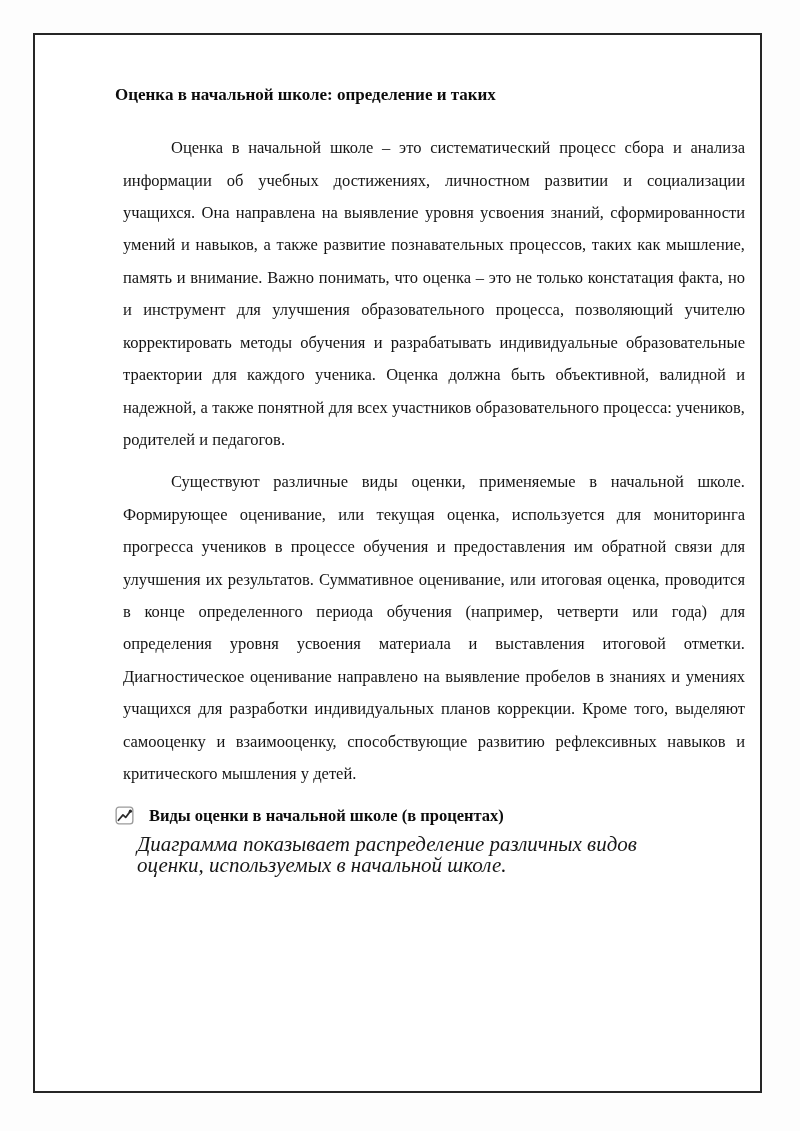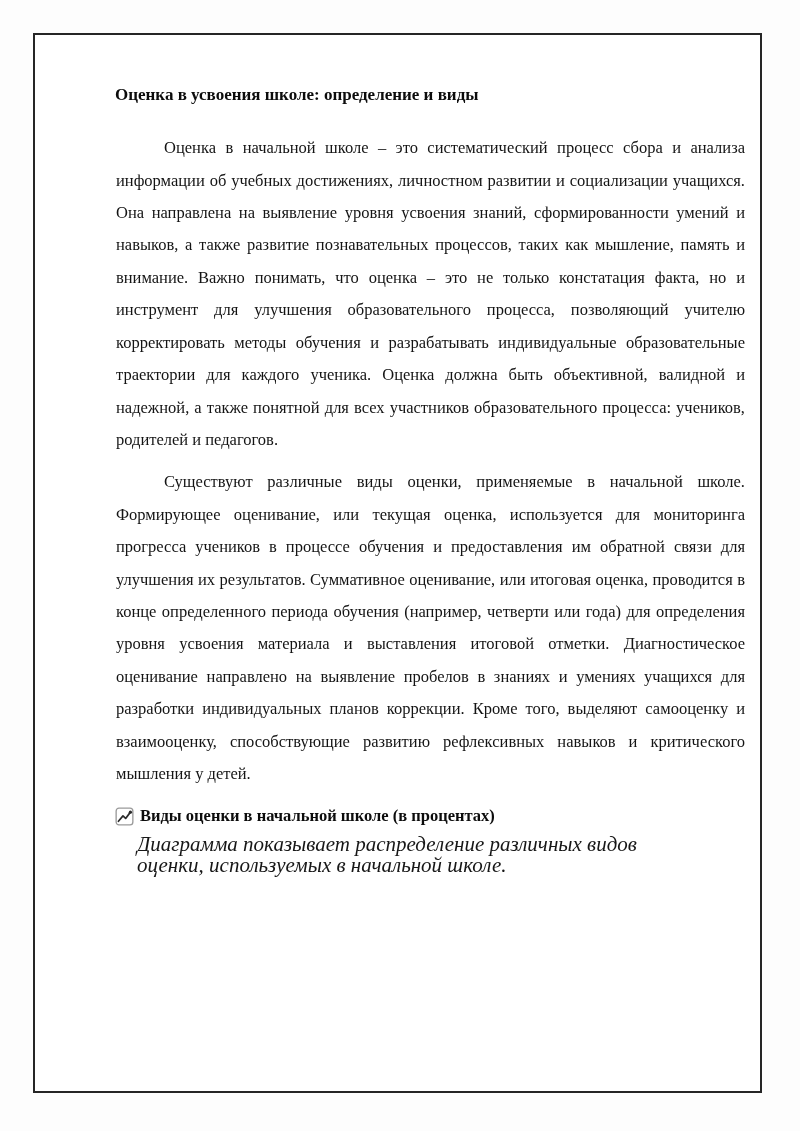"Оценка в усвоения школе: определение" h1.doc-title { text: усвоения школе: определение и виды -> начальной школе: определение и таких }
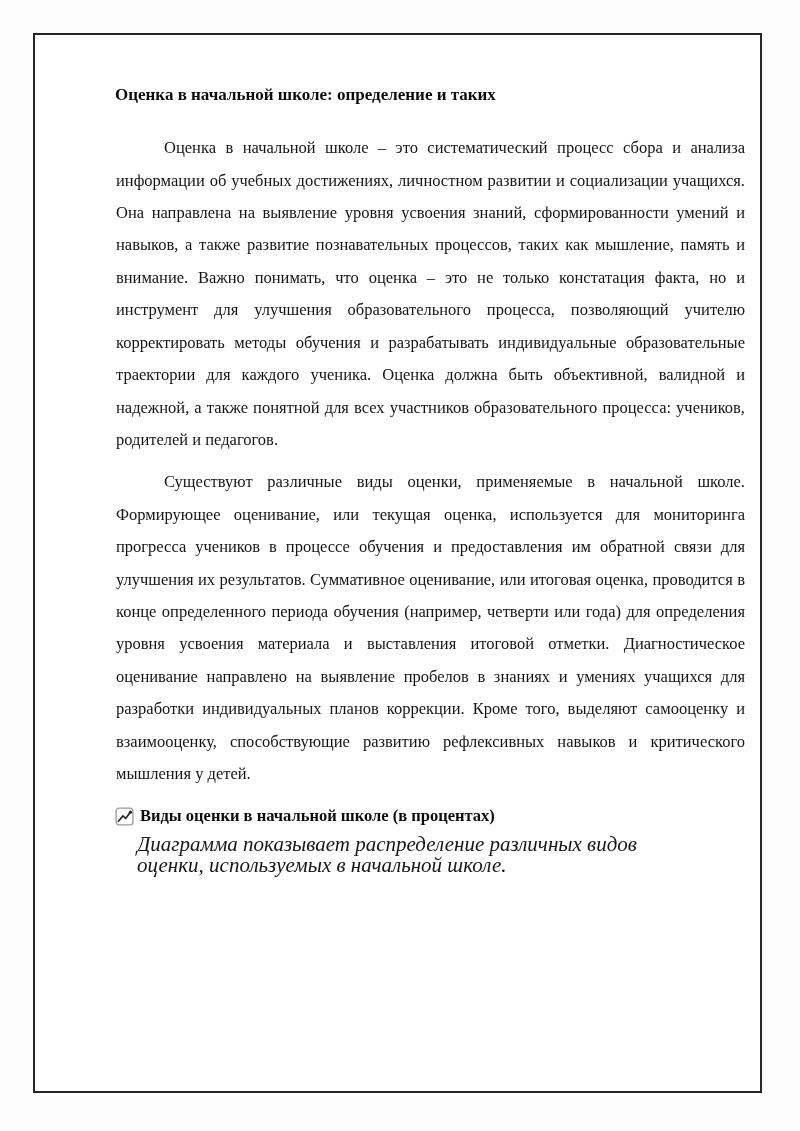"Оценка в начальной школе –" .body-par { margin: 0 0 10px 1px -> 0 0 10px 8px }
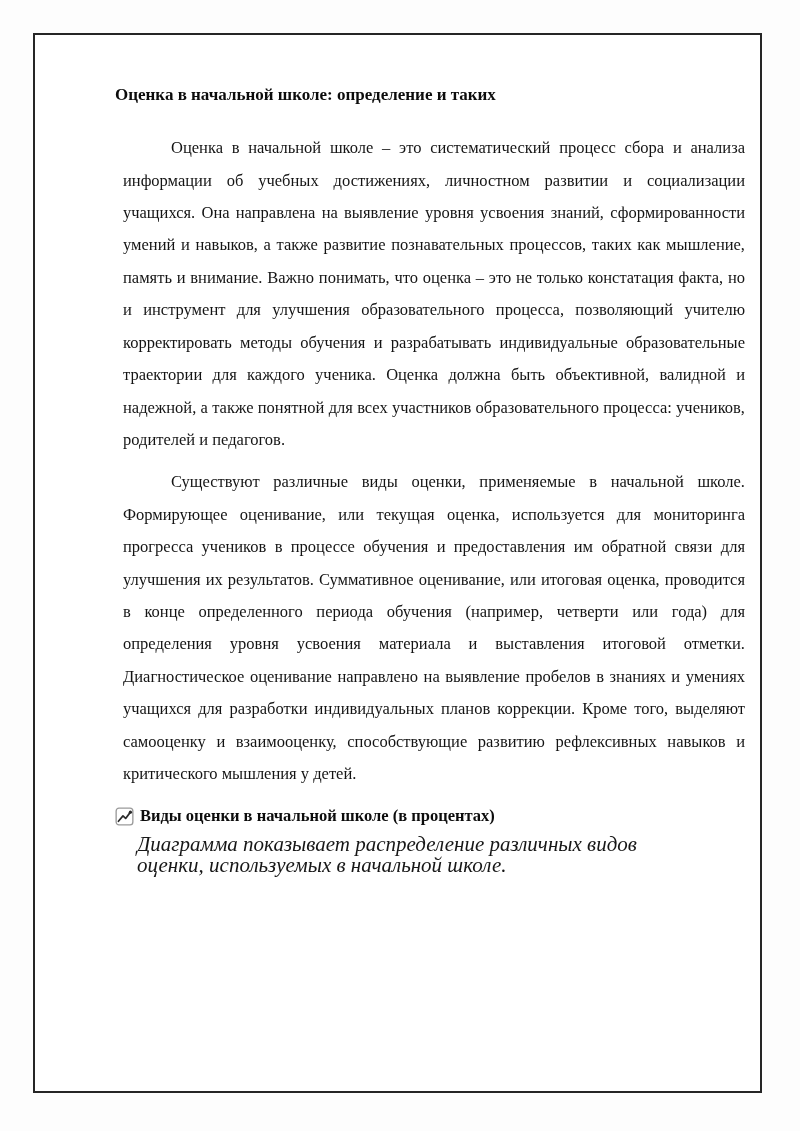"Виды оценки в начальной школе" .fig-head { align-items: flex-end -> flex-start; gap: 6px -> 15px }
